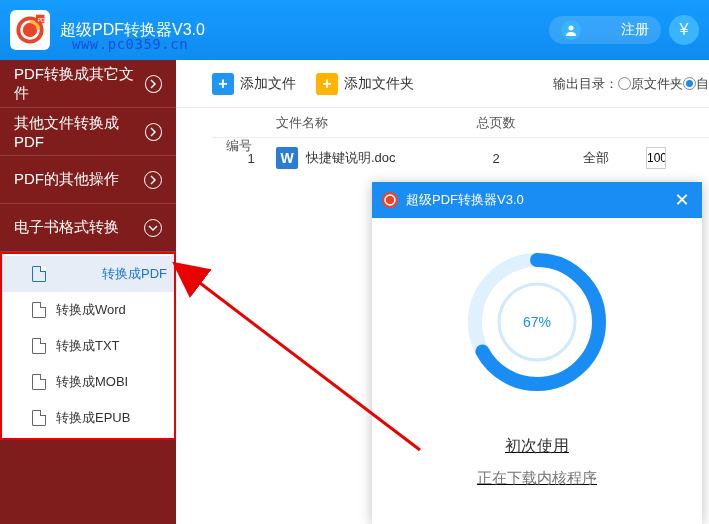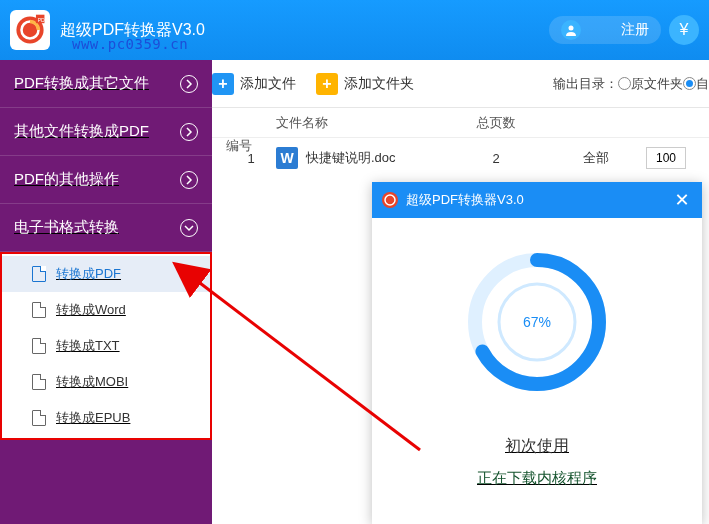"PDF转换成其它文件" .sidebar { background: #701a75 -> #7f1d1d; text-decoration: underline -> none; width: 212px -> 176px }
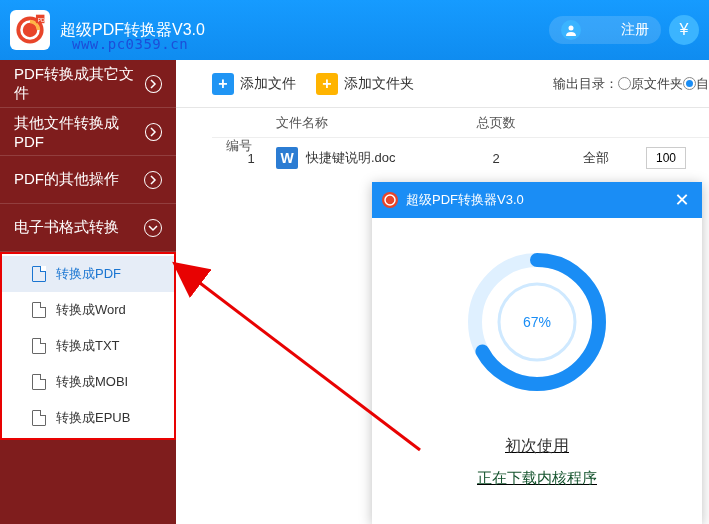"100" .inp { text-align: center -> left; width: 40px -> 20px }
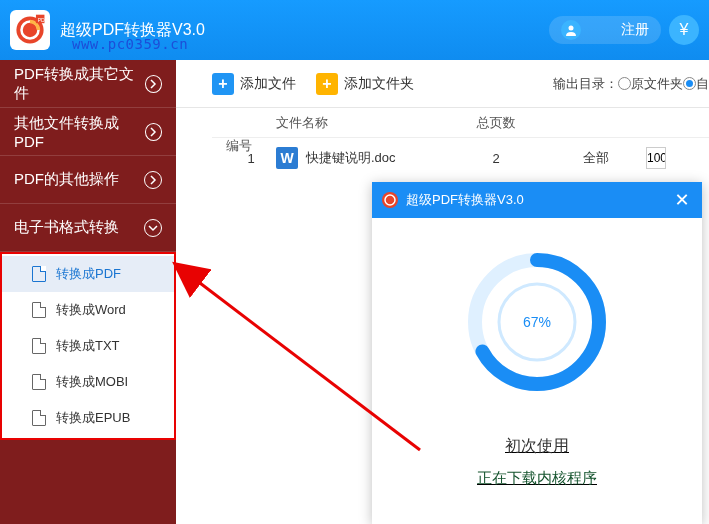"转换成PDF" .sub-item.pdf { gap: none -> 46px }
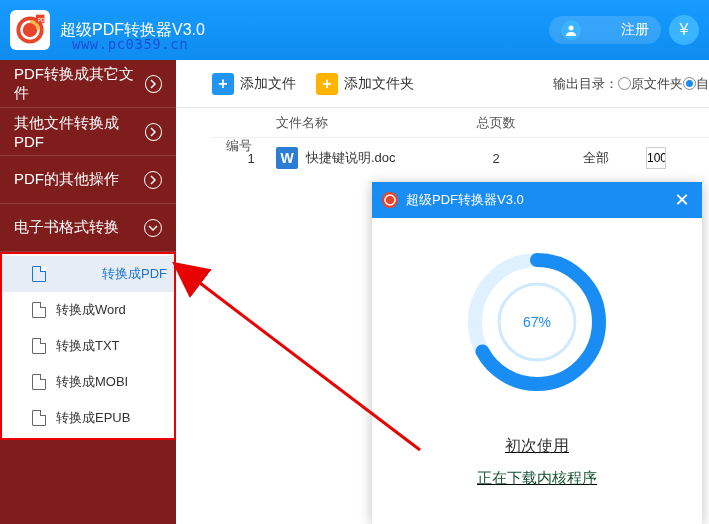"正在下载内核程序" .line2 { color: #14532d -> #737373 }
